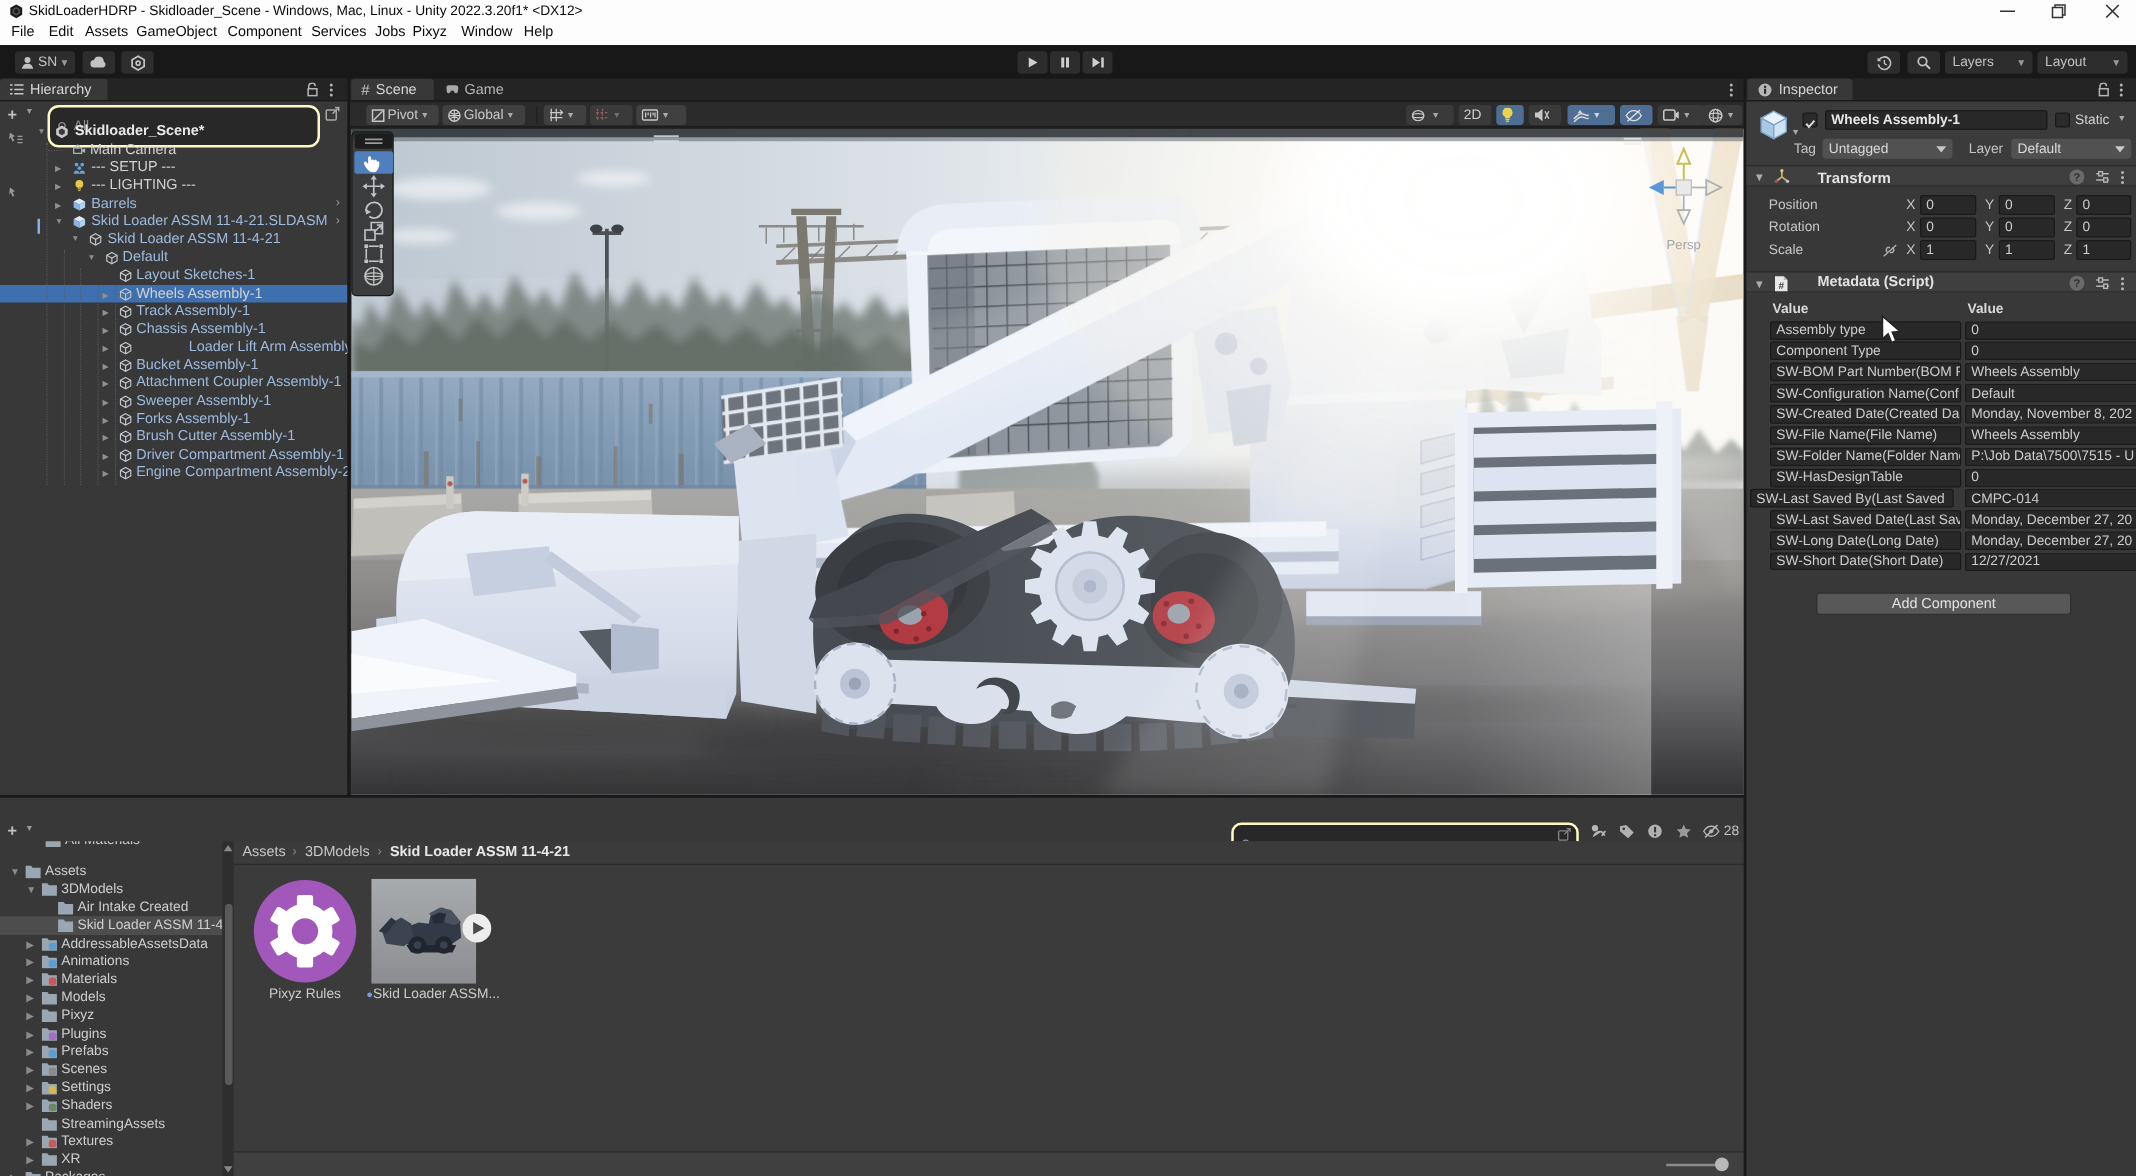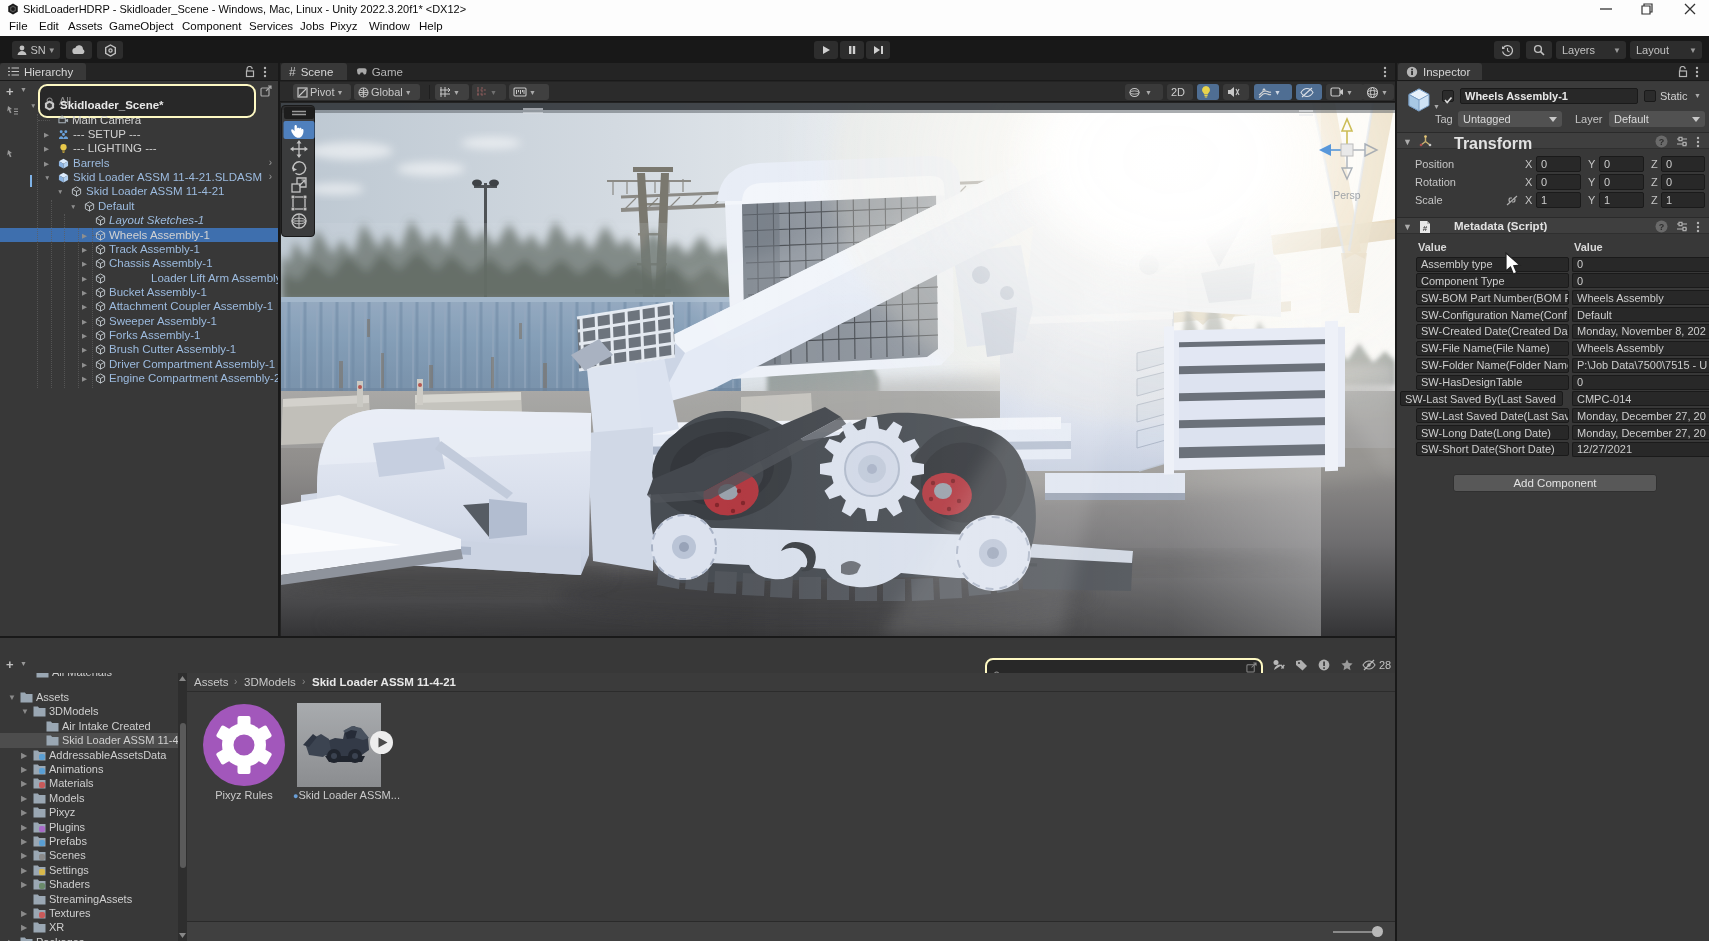"Transform" span.abs { font-size: 16px -> 12px }
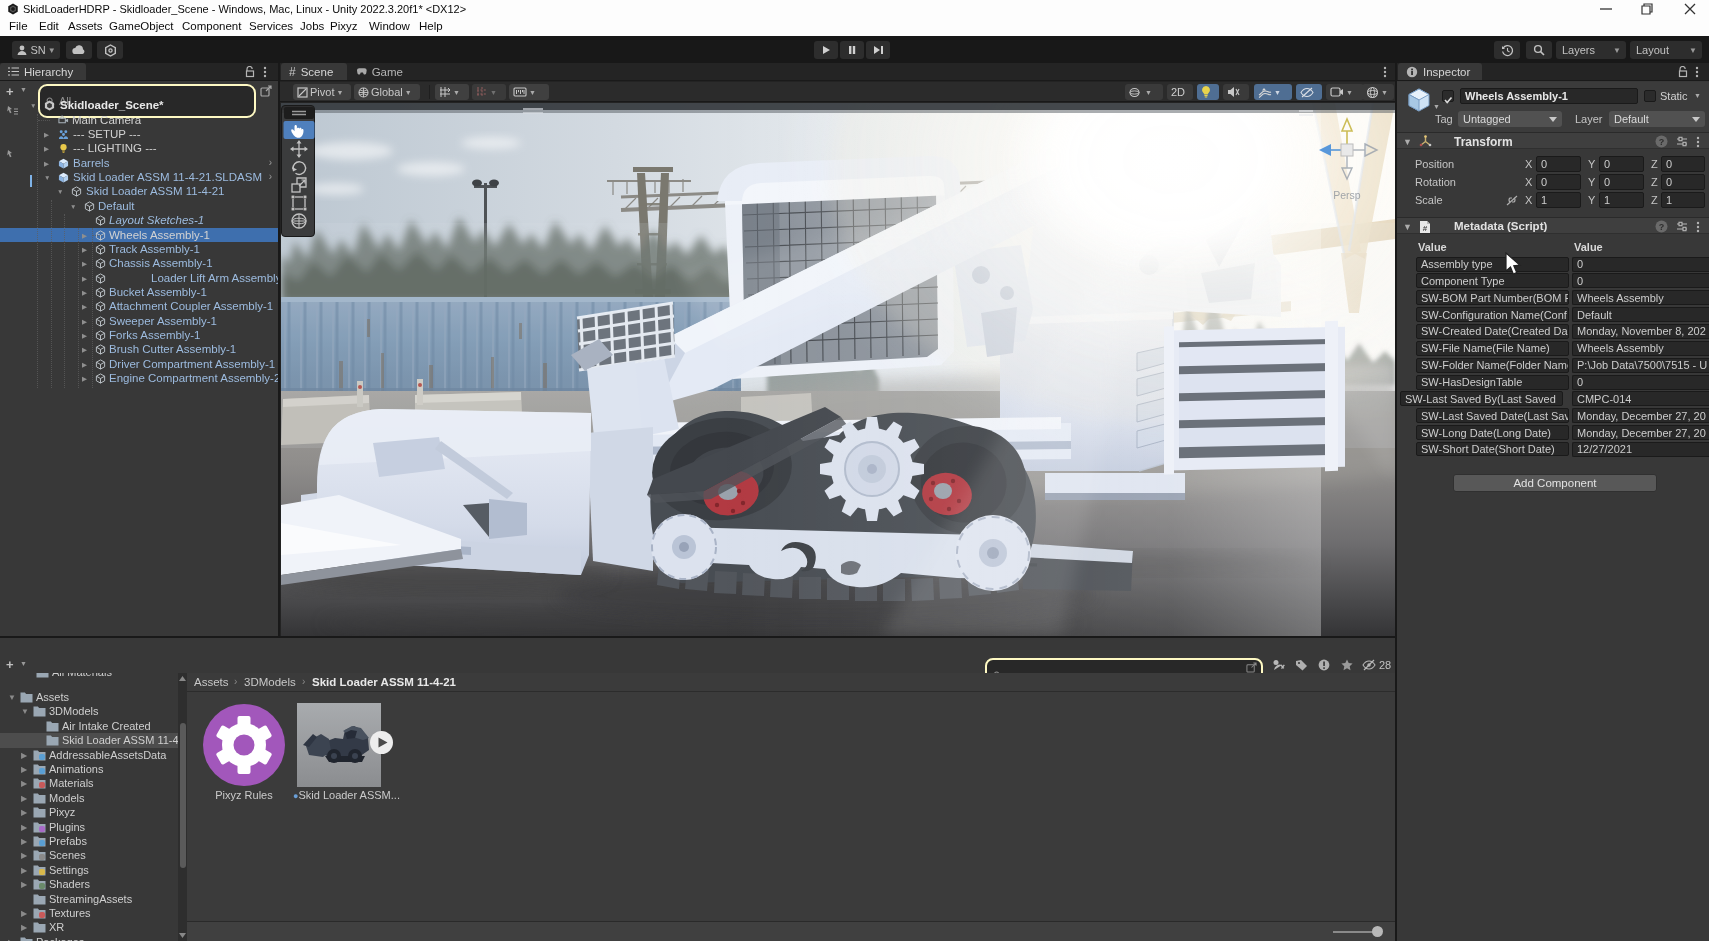"Layout Sketches-1" span.lbl { font-style: italic -> none }
